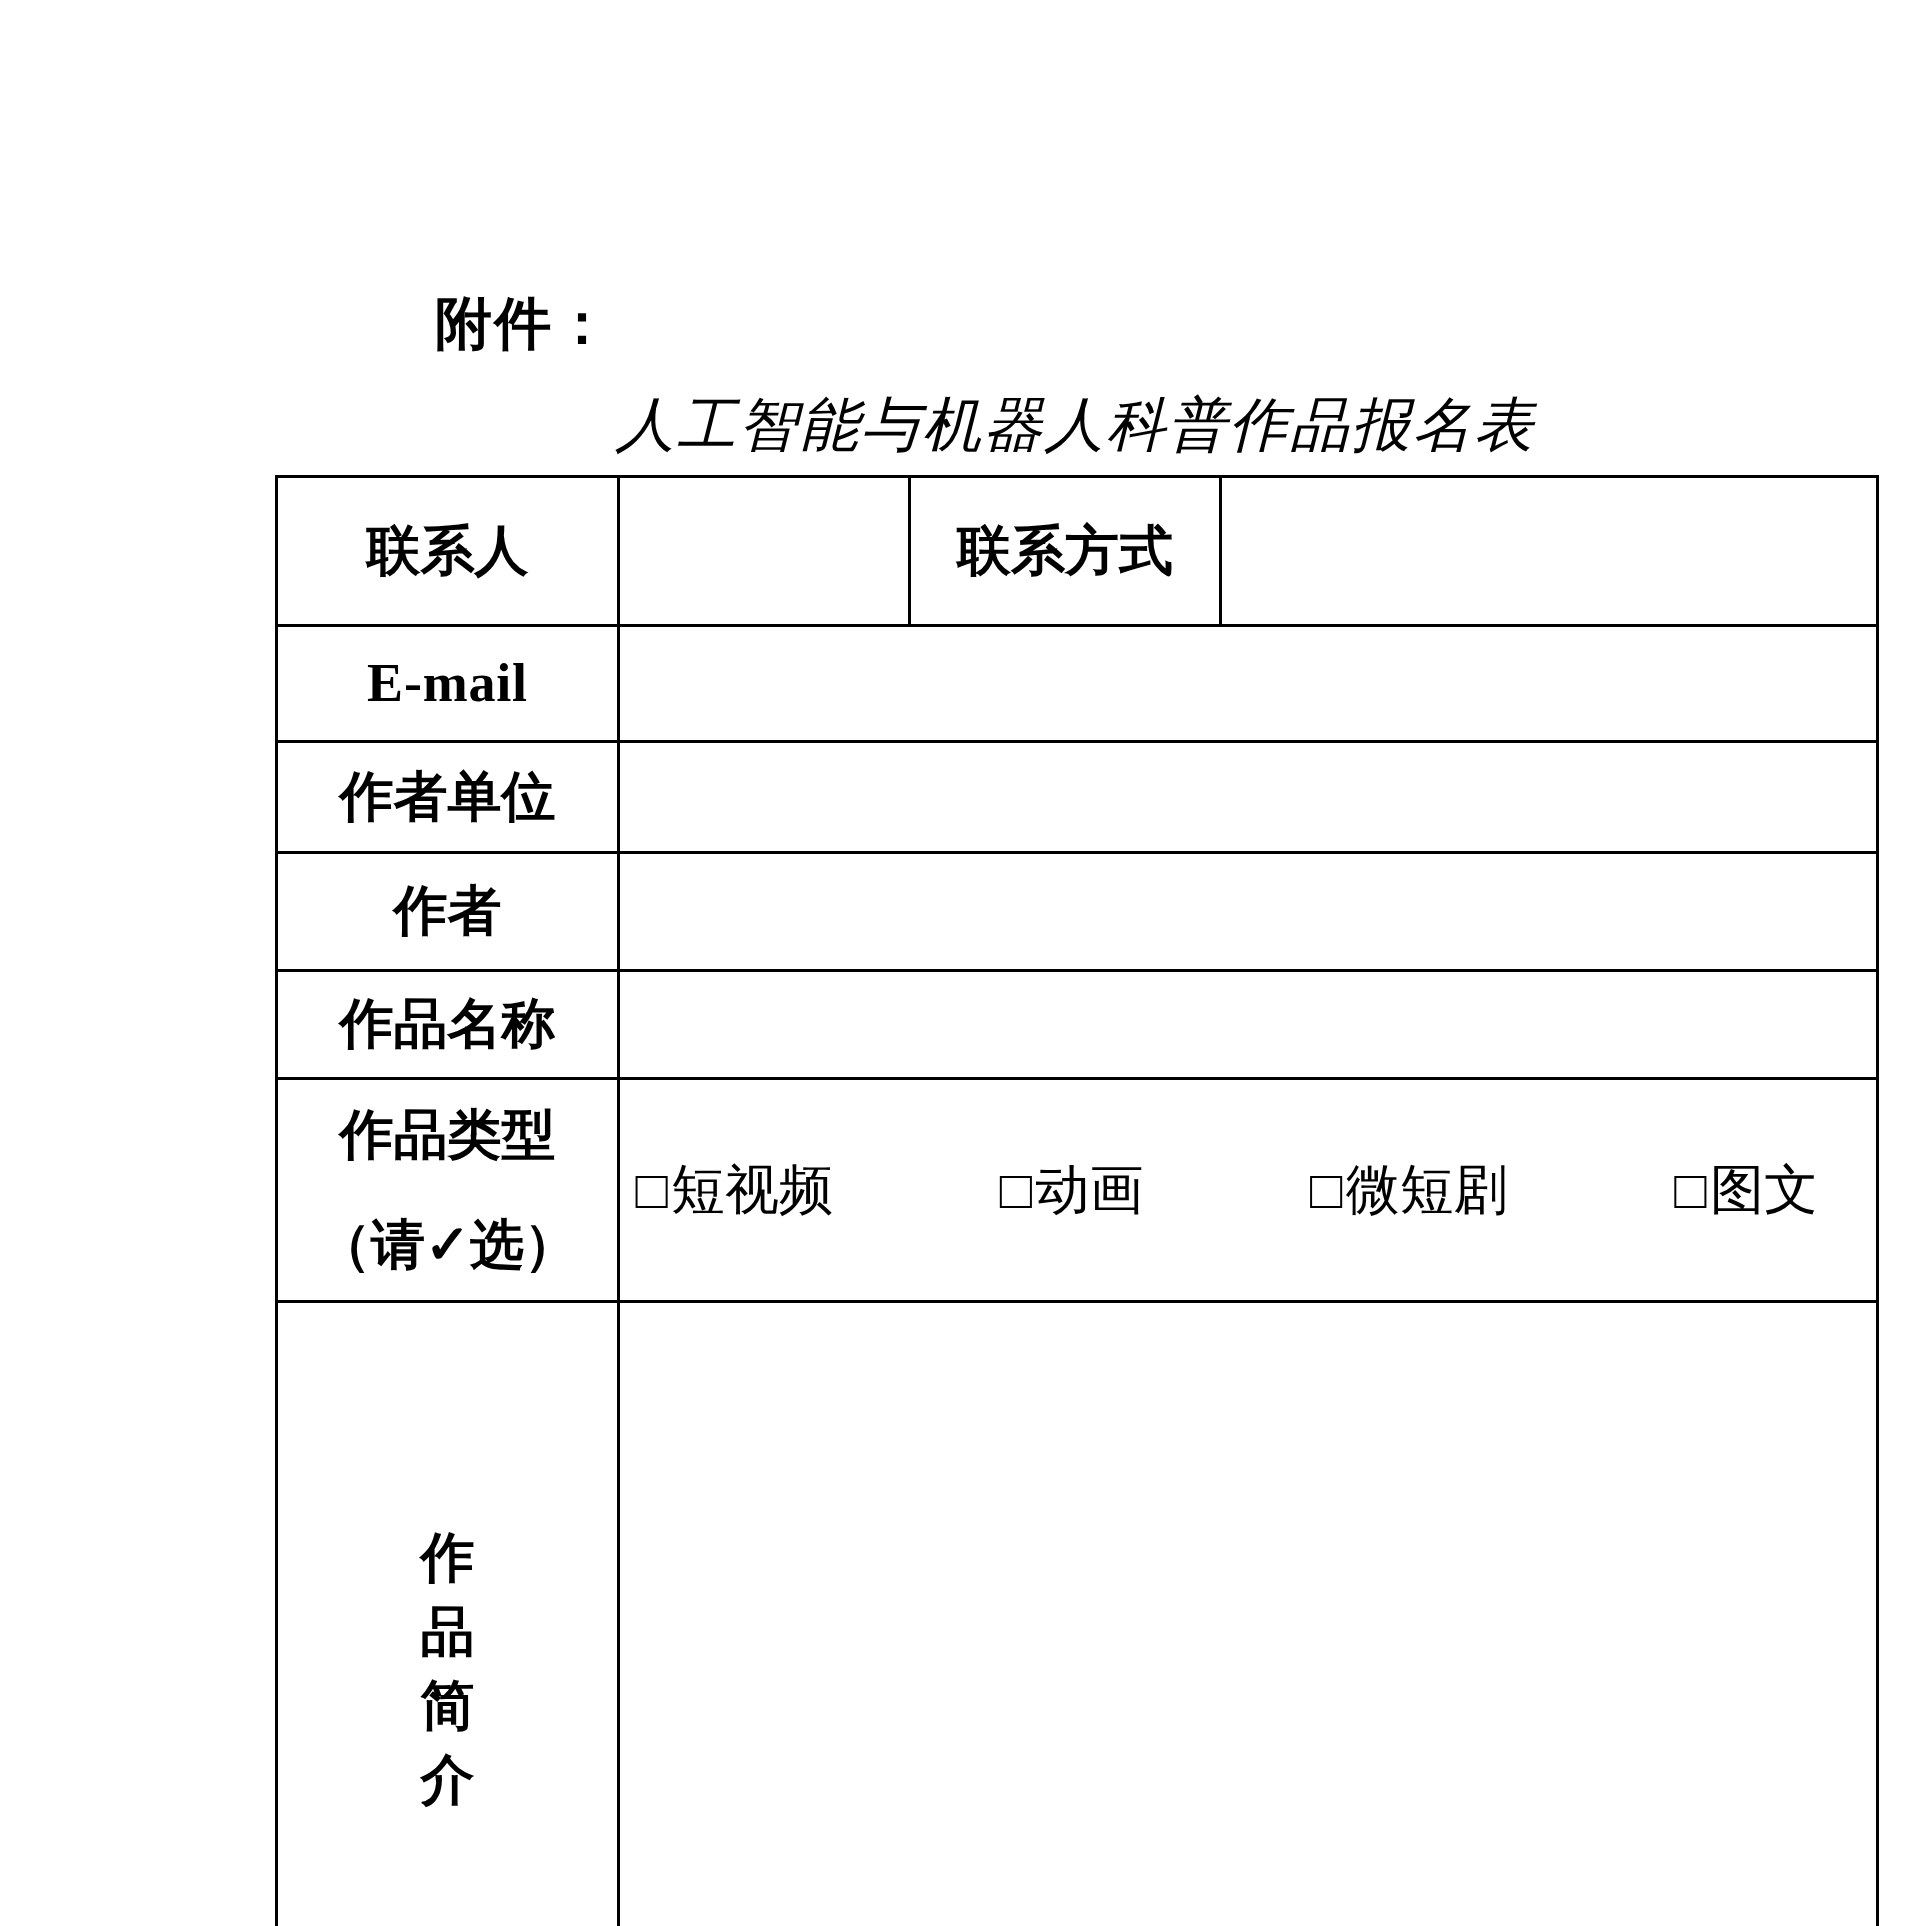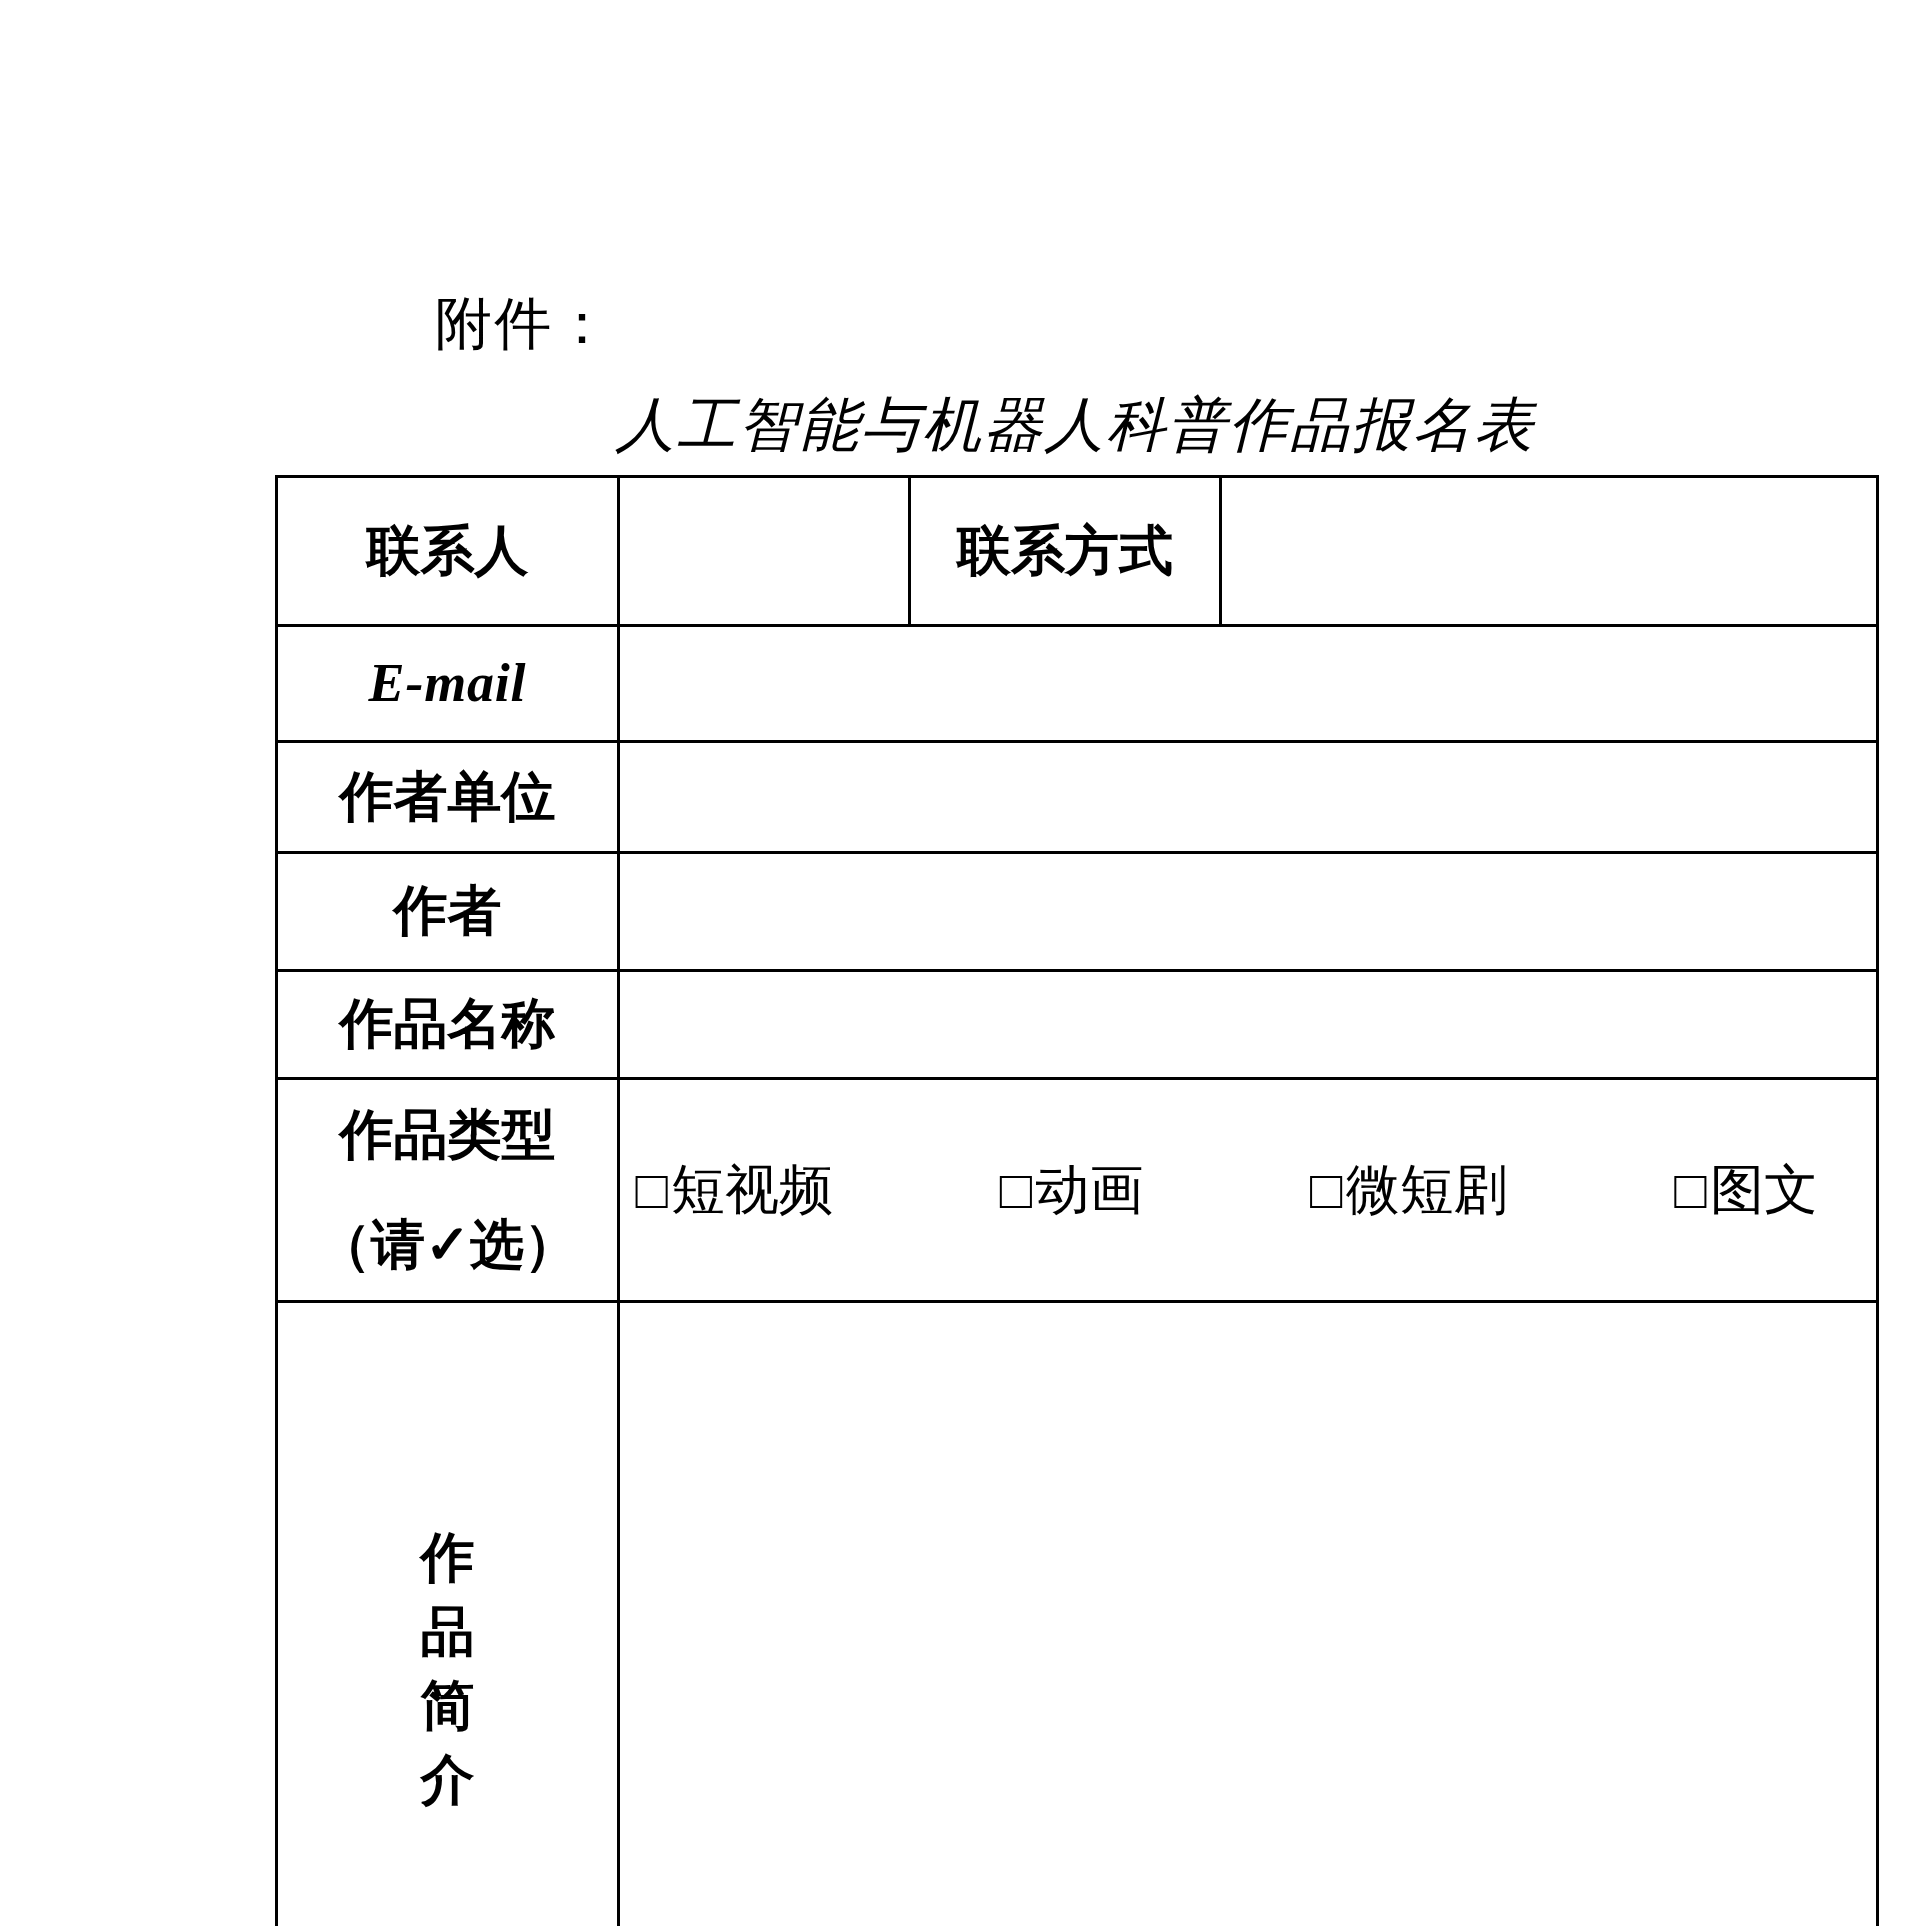"附件：" .attachment { font-weight: 400 -> 700 }
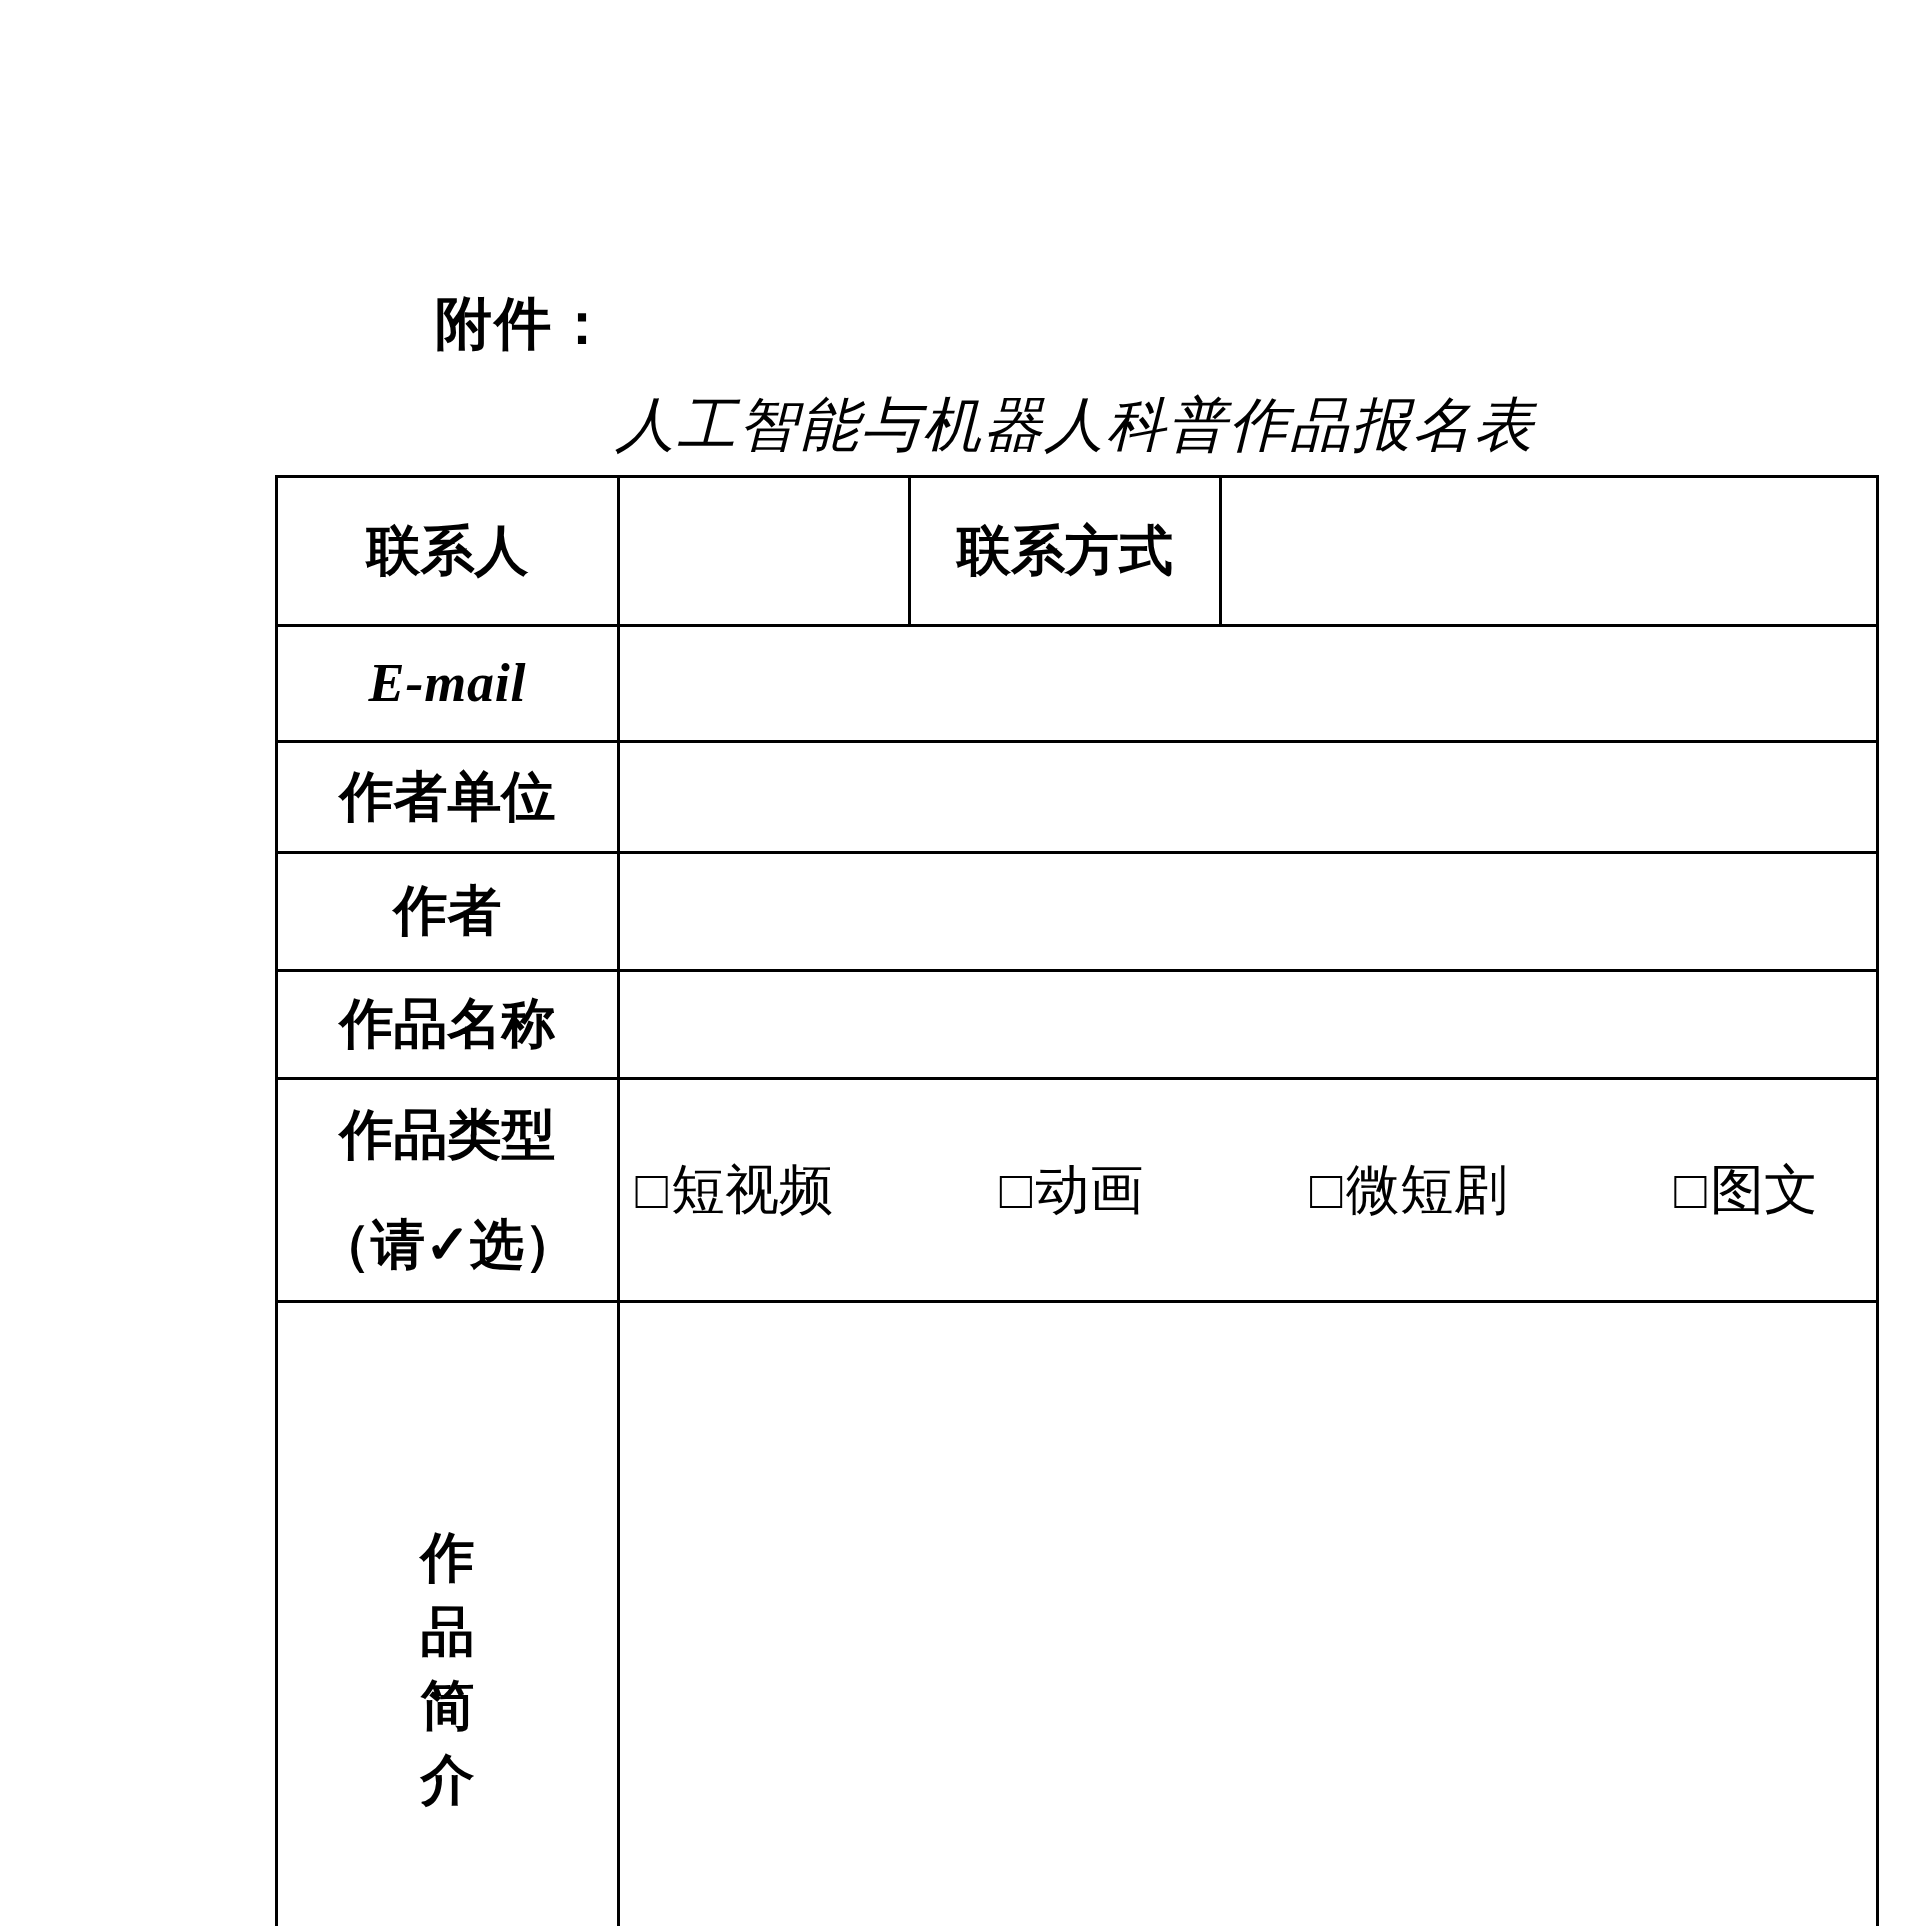"E-mail" .email-lbl { font-style: italic -> none }
